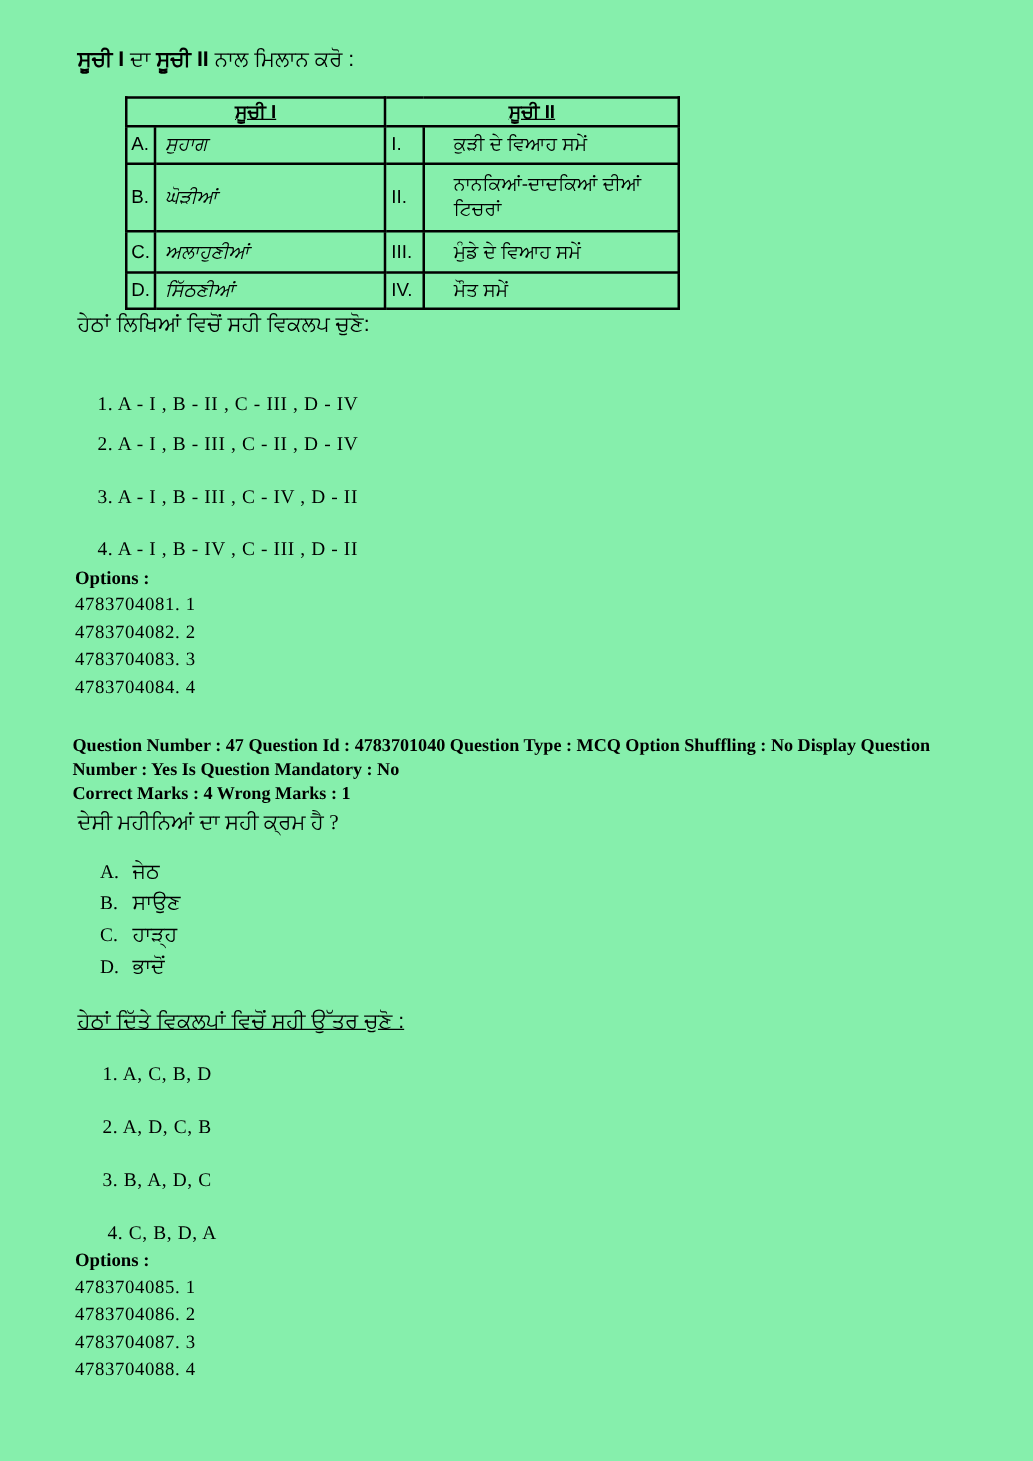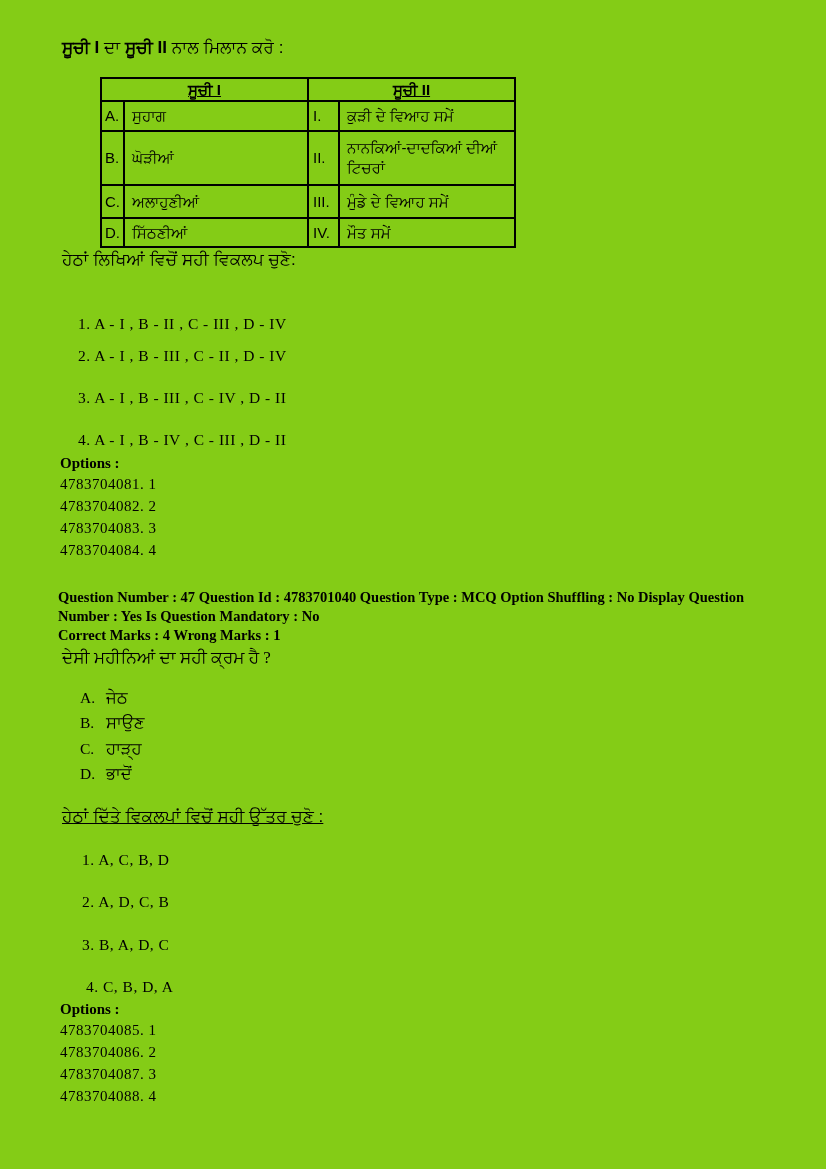"ਸੂਚੀ I ਦਾ ਸੂਚੀ II" .page { background: #84cc16 -> #86efac }
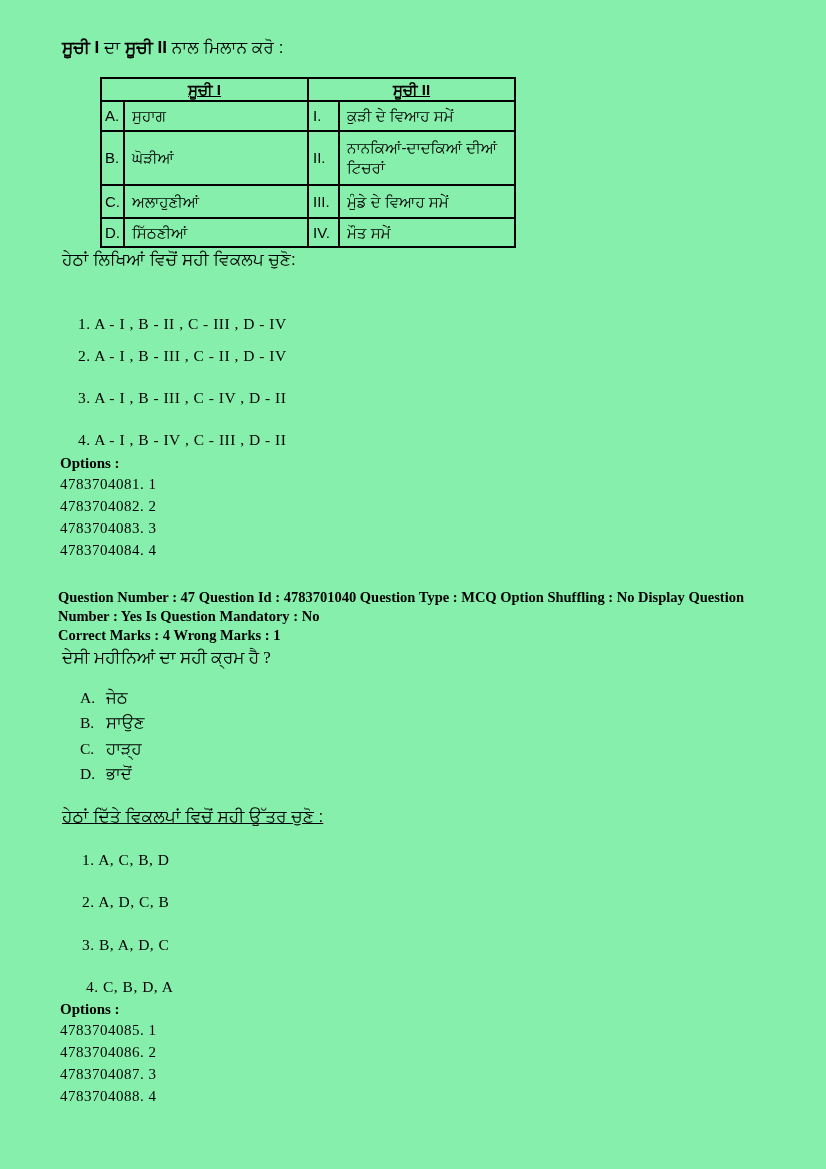"ਸੁਹਾਗ" td.cell-list1 { font-style: none -> italic }
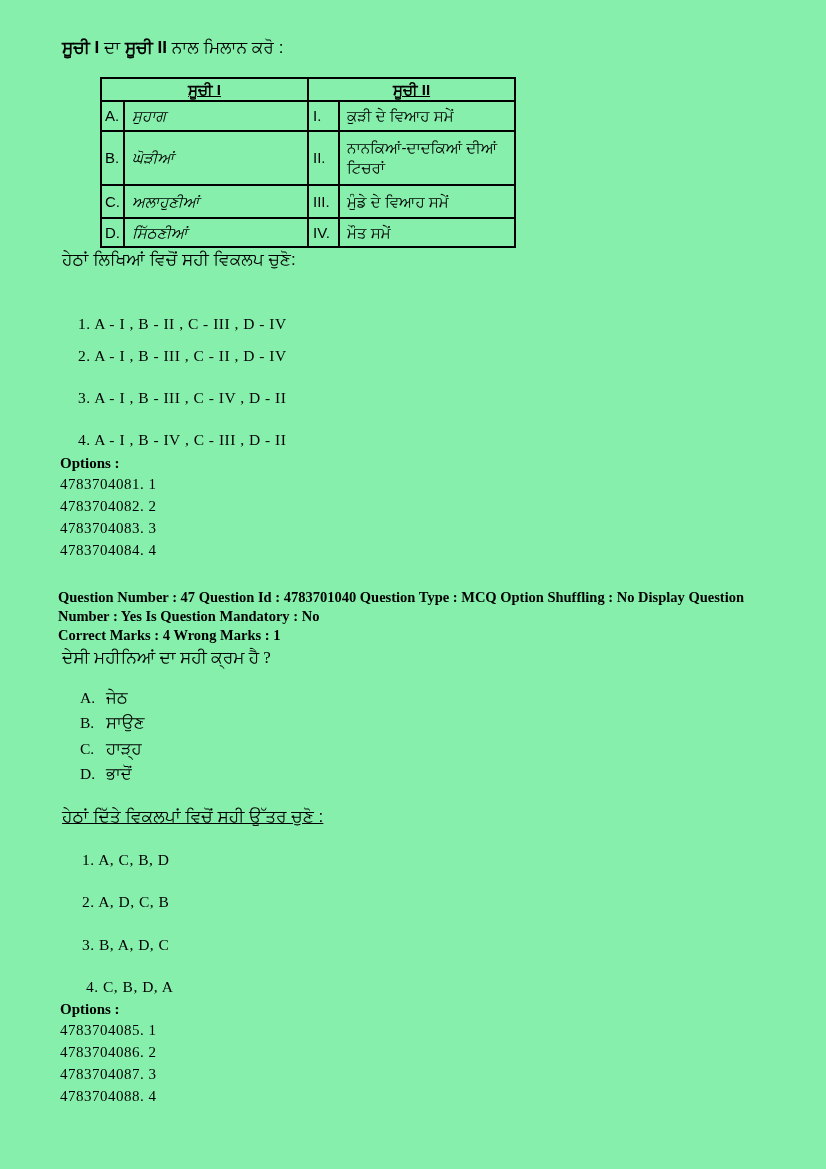"ਕੁੜੀ ਦੇ ਵਿਆਹ ਸਮੇਂ" td.cell-list2 { padding-left: 7px -> 23px; width: 176px -> 204px }
